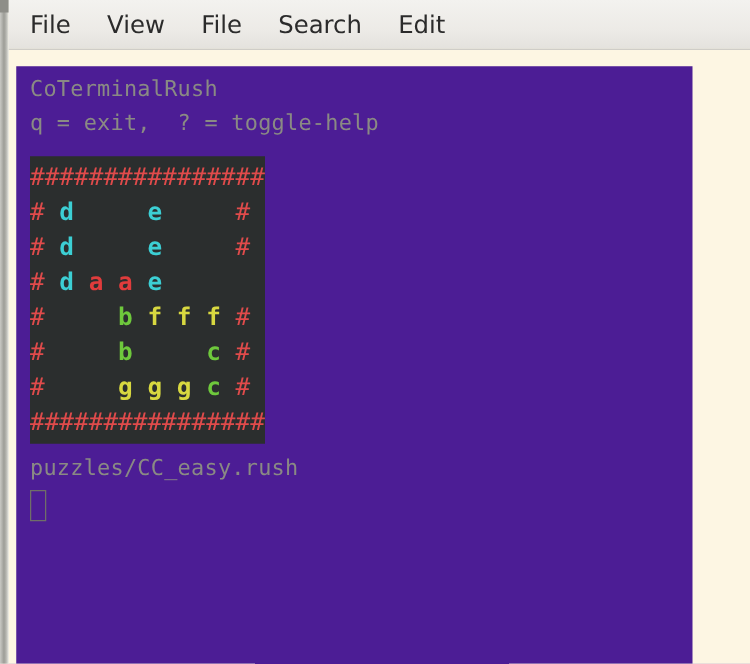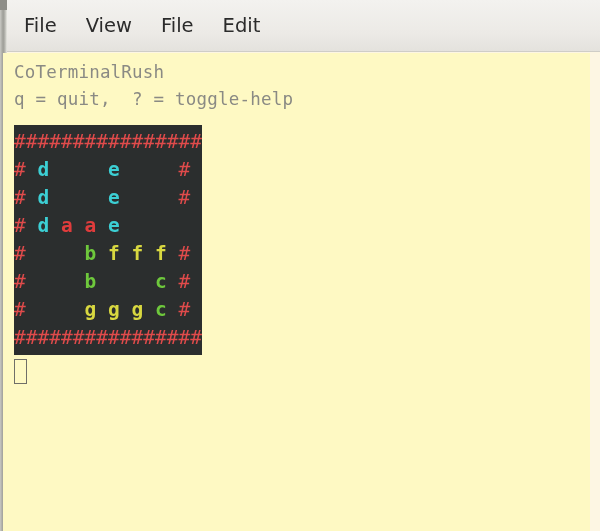"File" .menubar { height: 52px -> 40px }
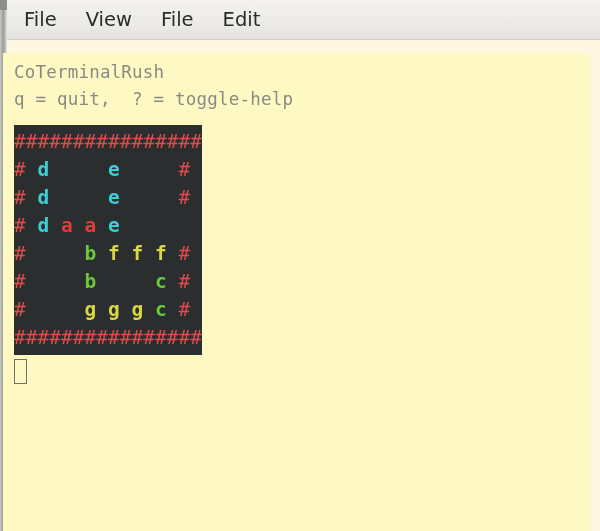"Search" div.menu-item { html: none -> <div>Search</div> }
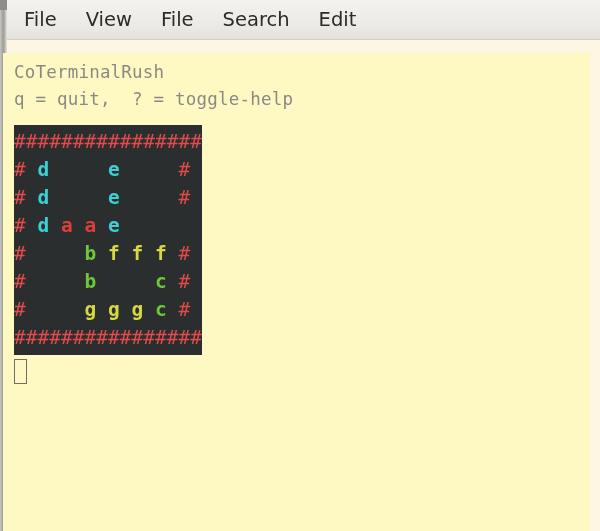"CoTerminalRush" .terminal { background: #fef9c3 -> #4c1d95; left: 3px -> 13px; width: 587px -> 541px }
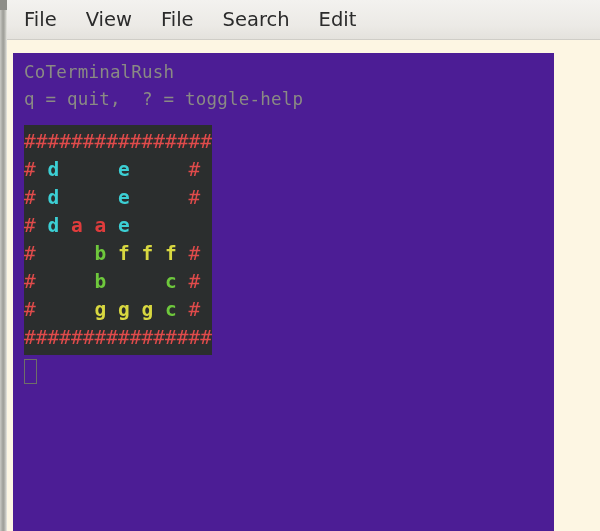"q = quit, ? =" div { text: quit -> exit }
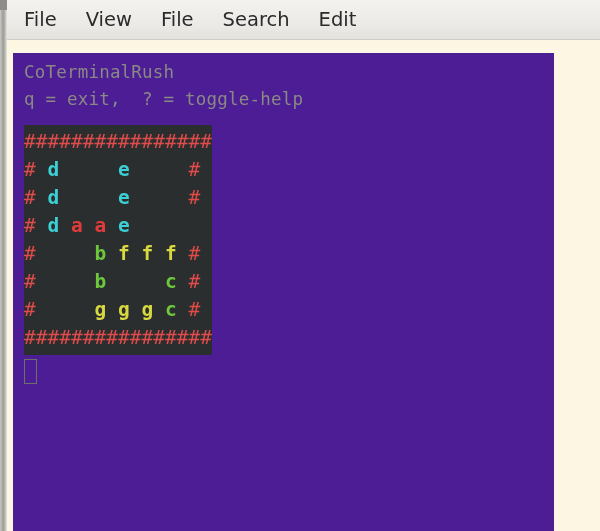"puzzles/CC_easy.rush" div.filename { html: none -> <div>puzzles/CC_easy.rush</div> }
